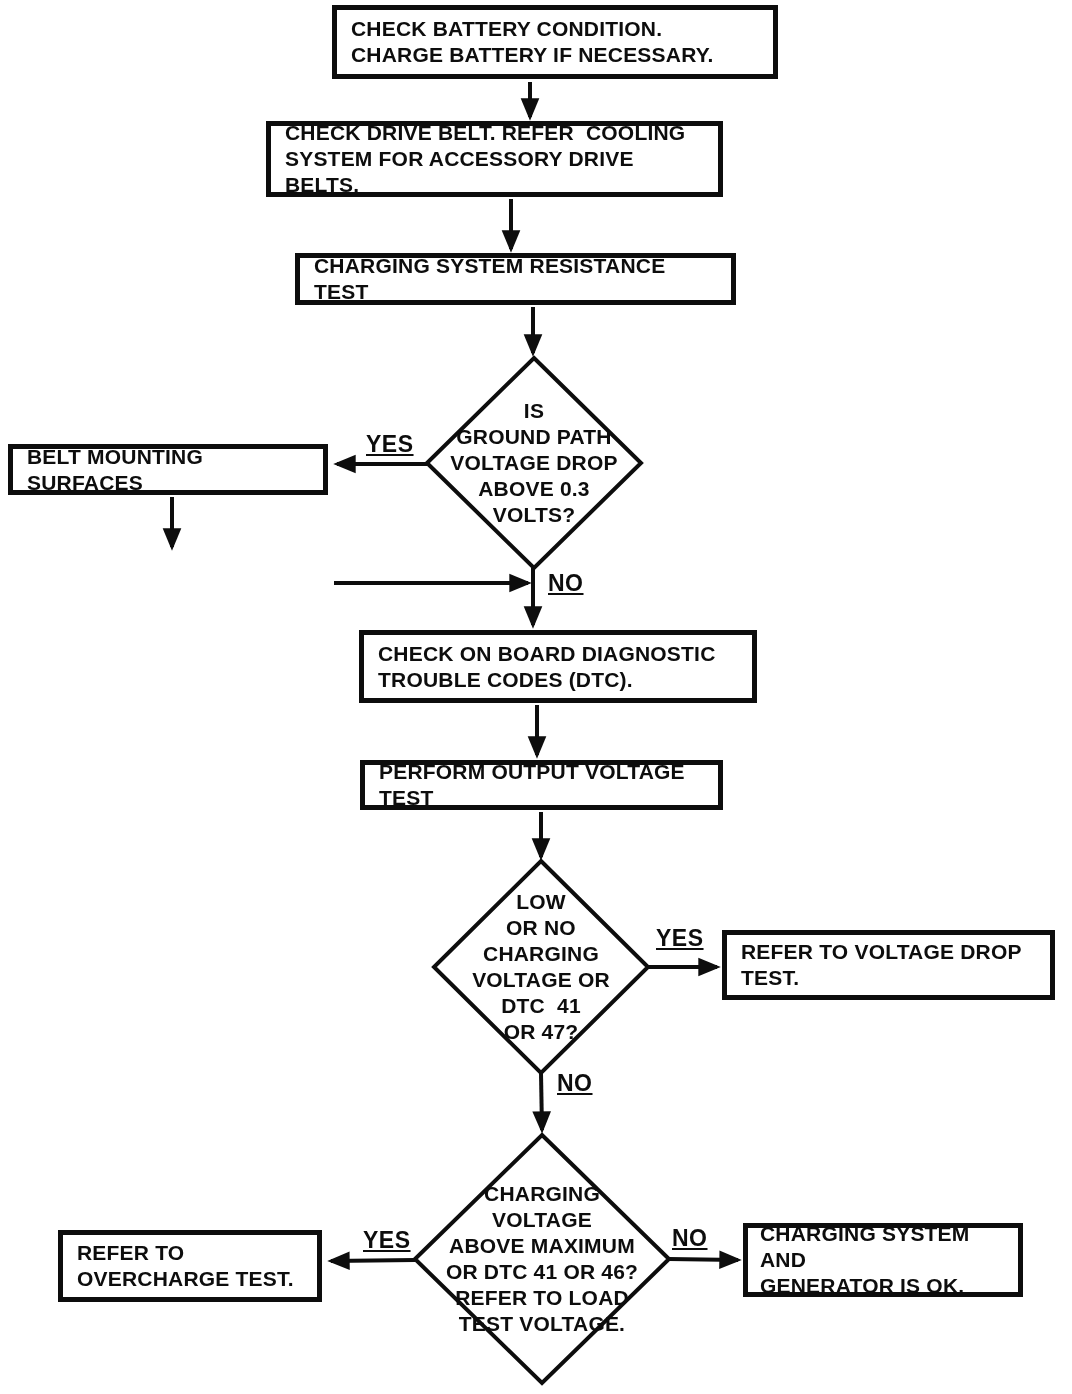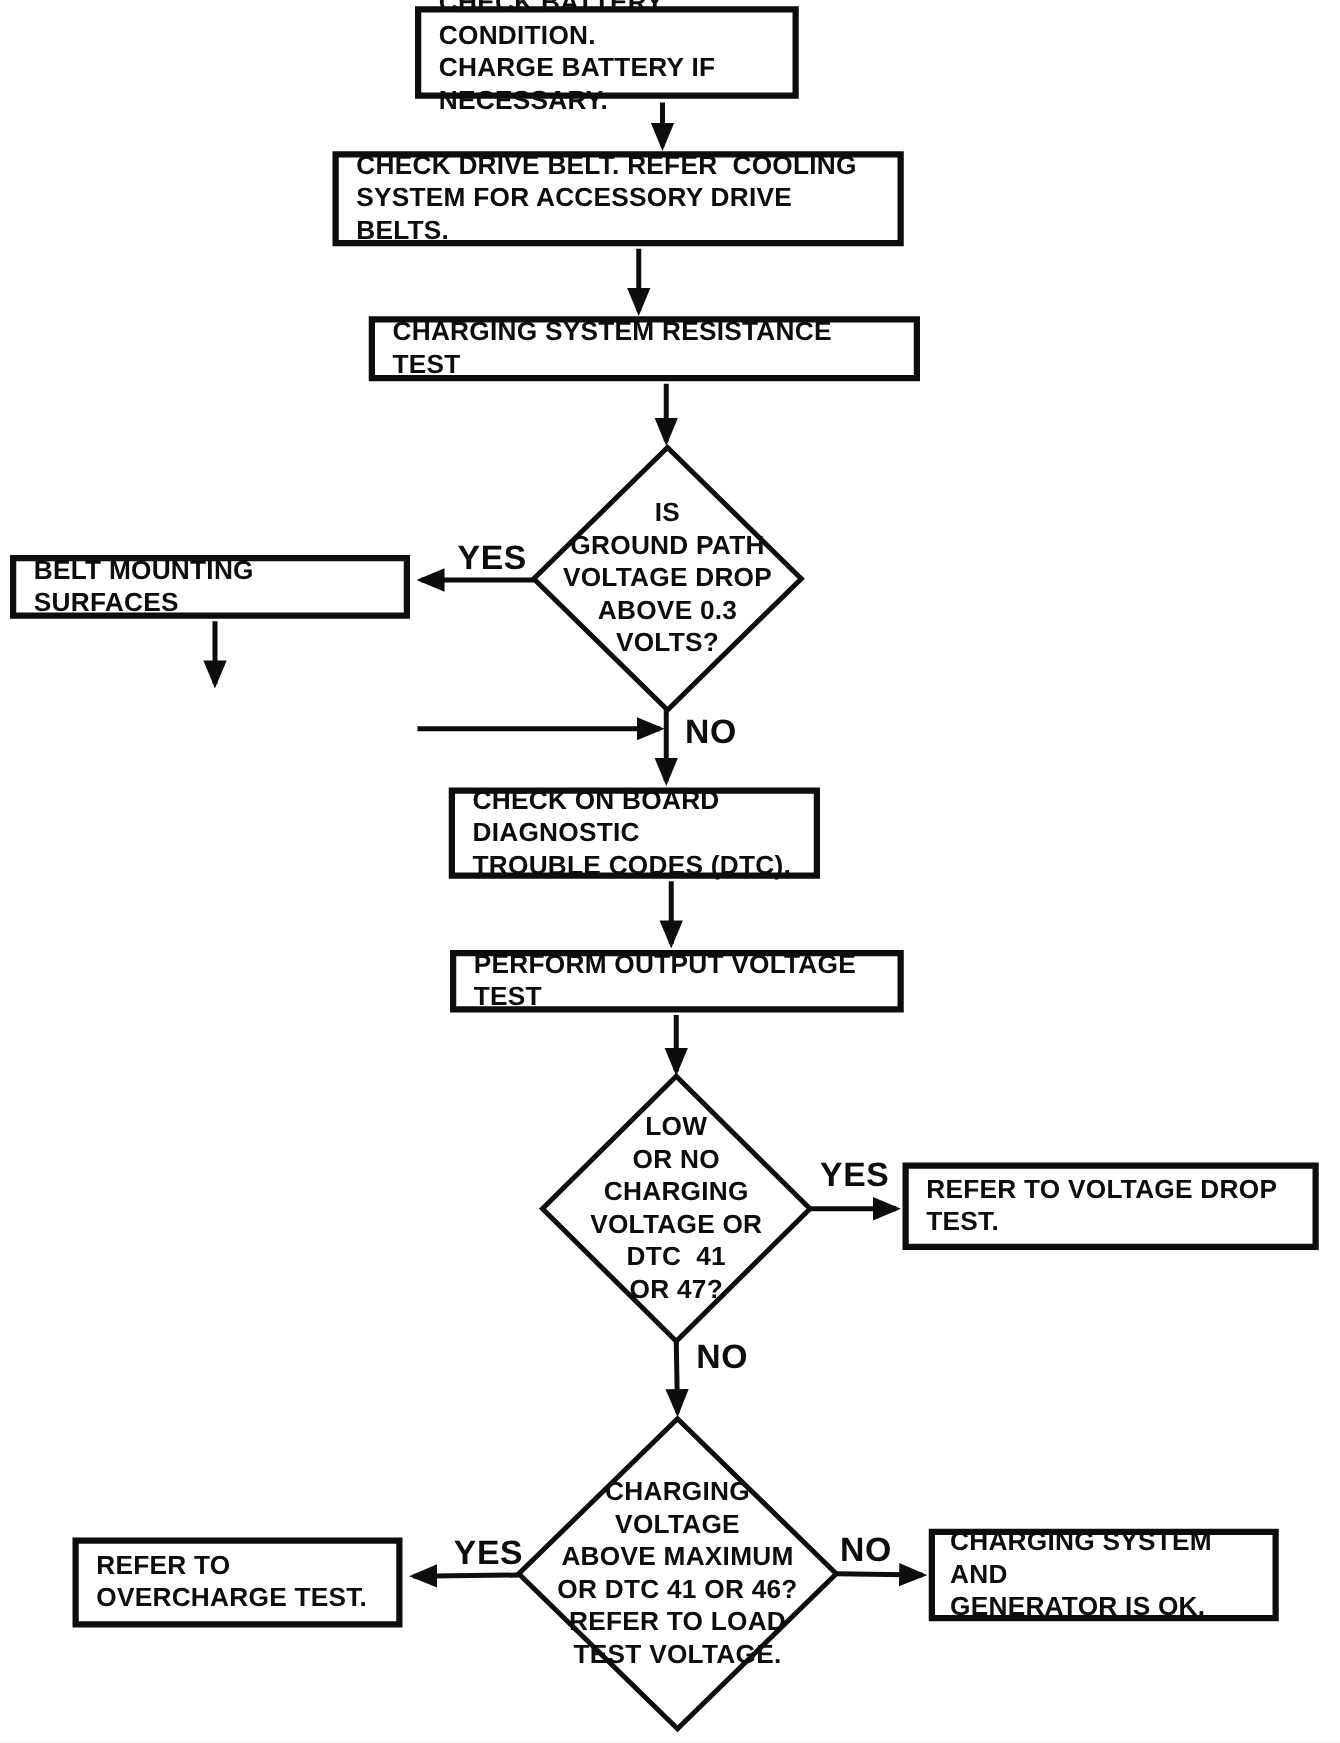"CHECK BATTERY CONDITION." div.node { width: 307px -> 446px }
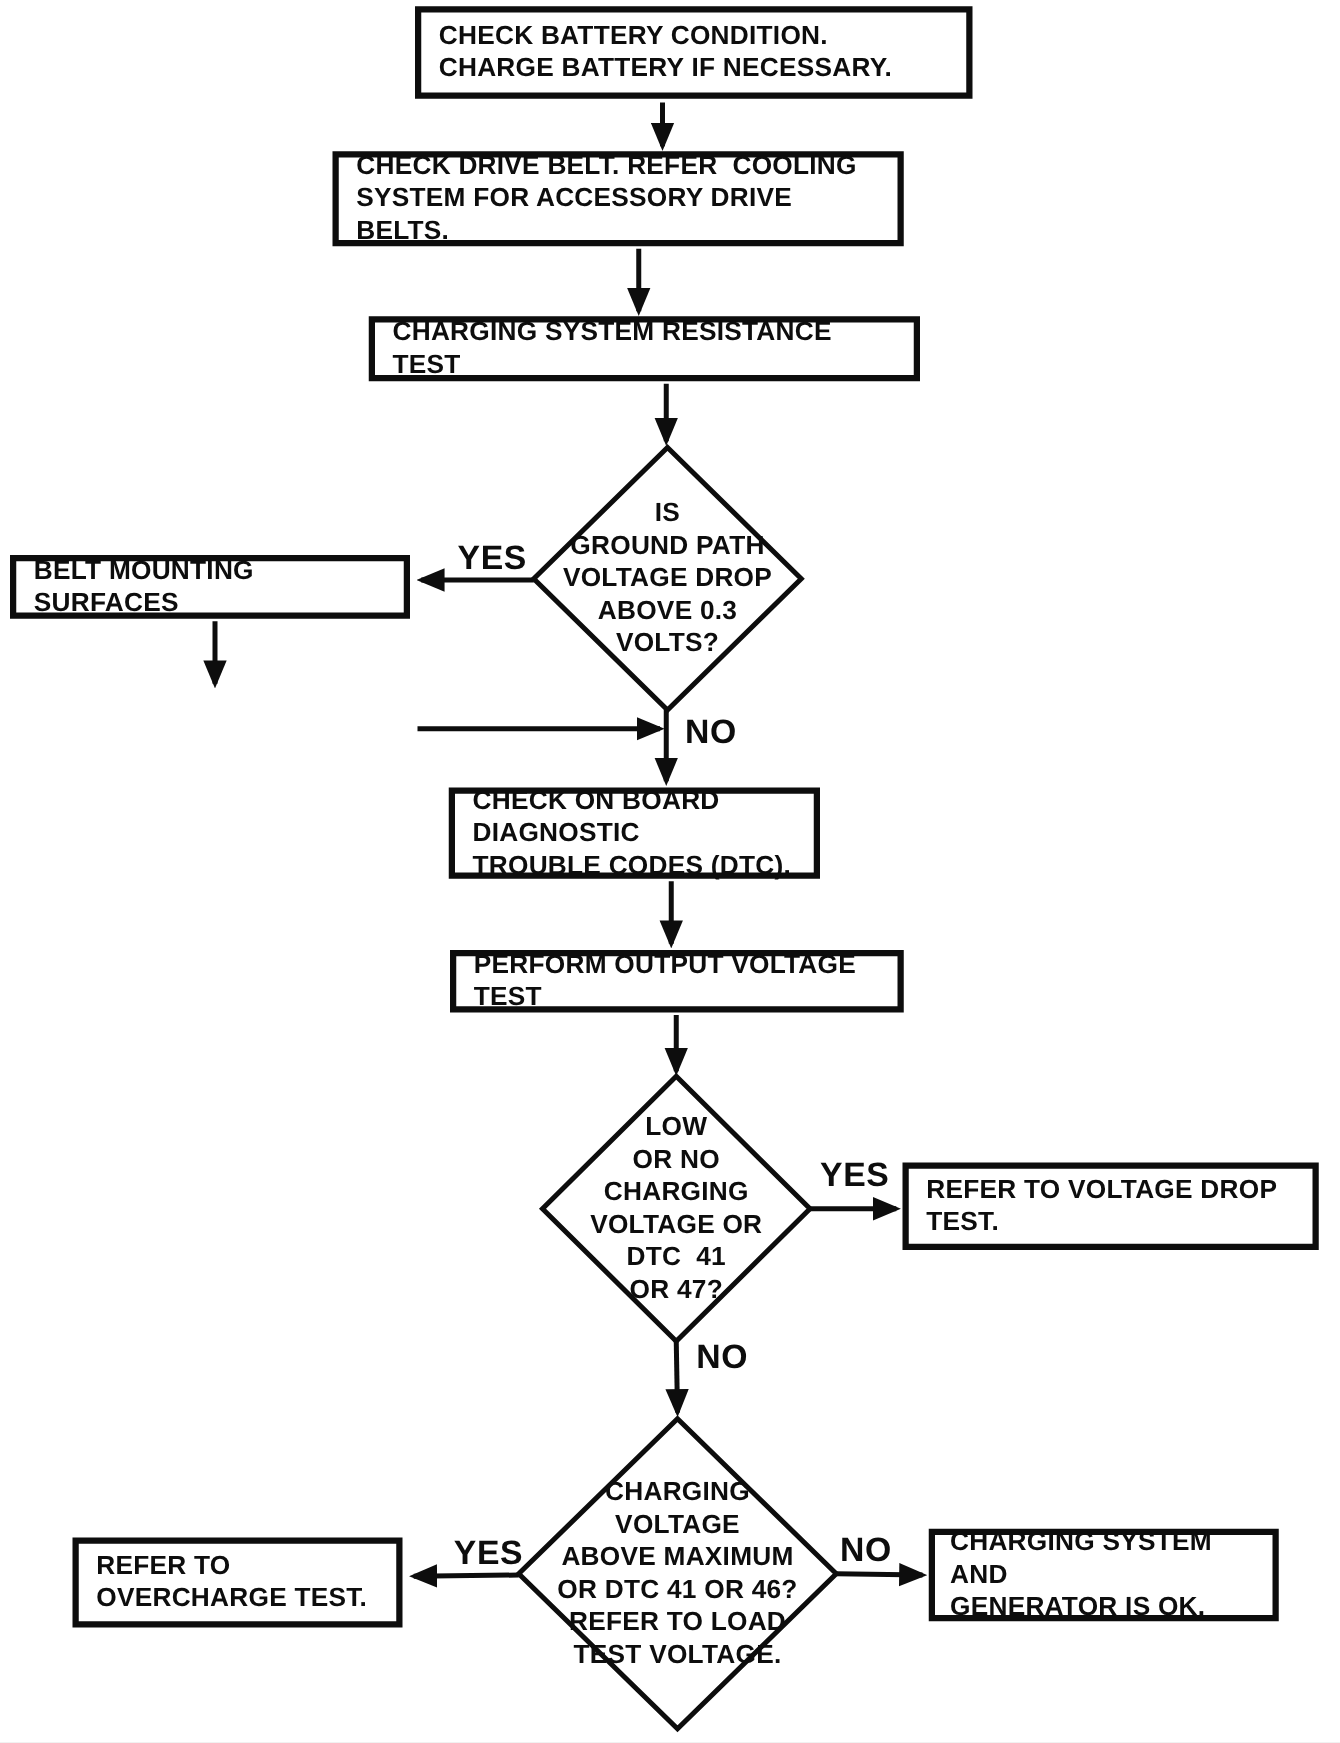"YES" .edge-label { font-size: 27px -> 23px; text-decoration: none -> underline }
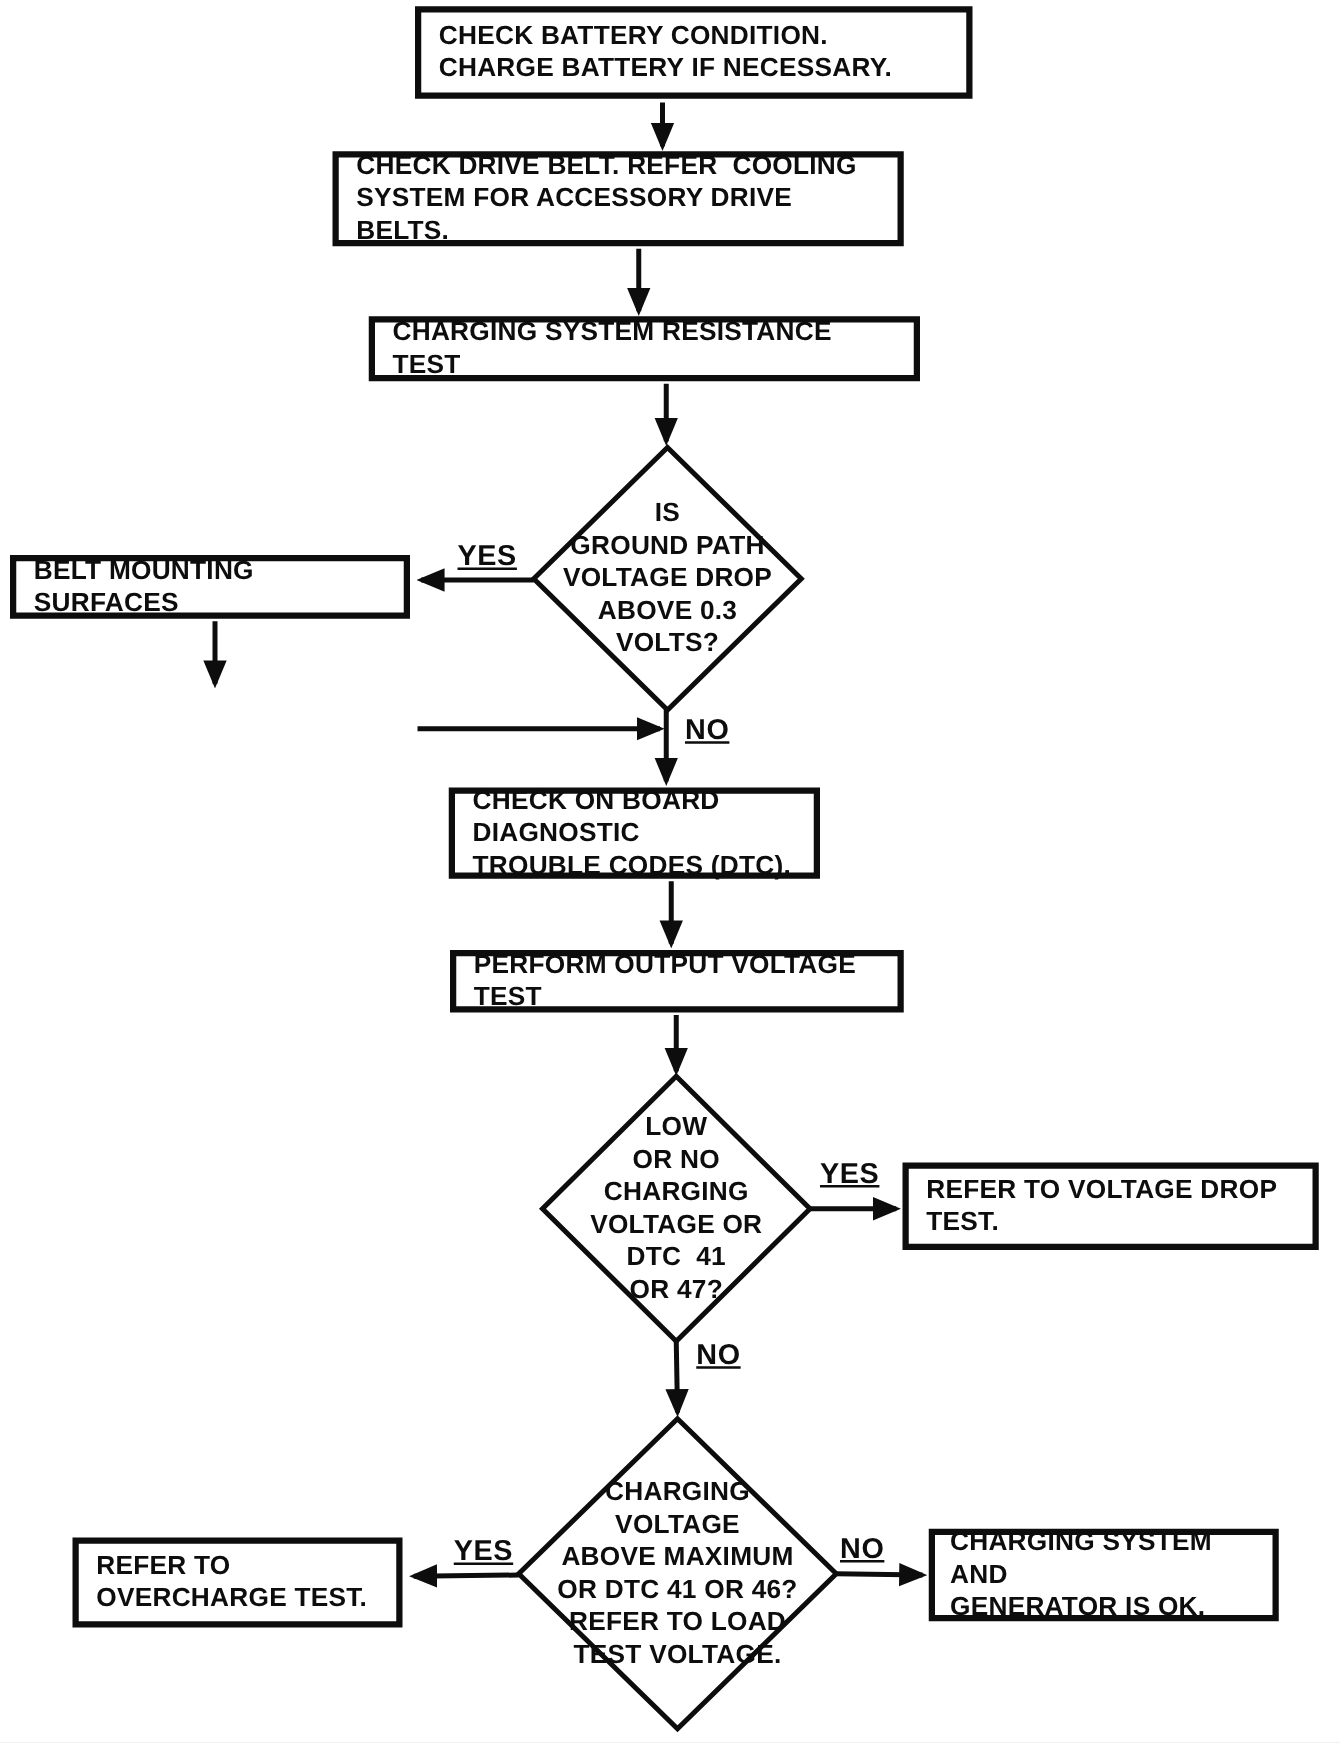"CHECK ON BOARD DIAGNOSTIC" div.node { width: 297px -> 398px }
